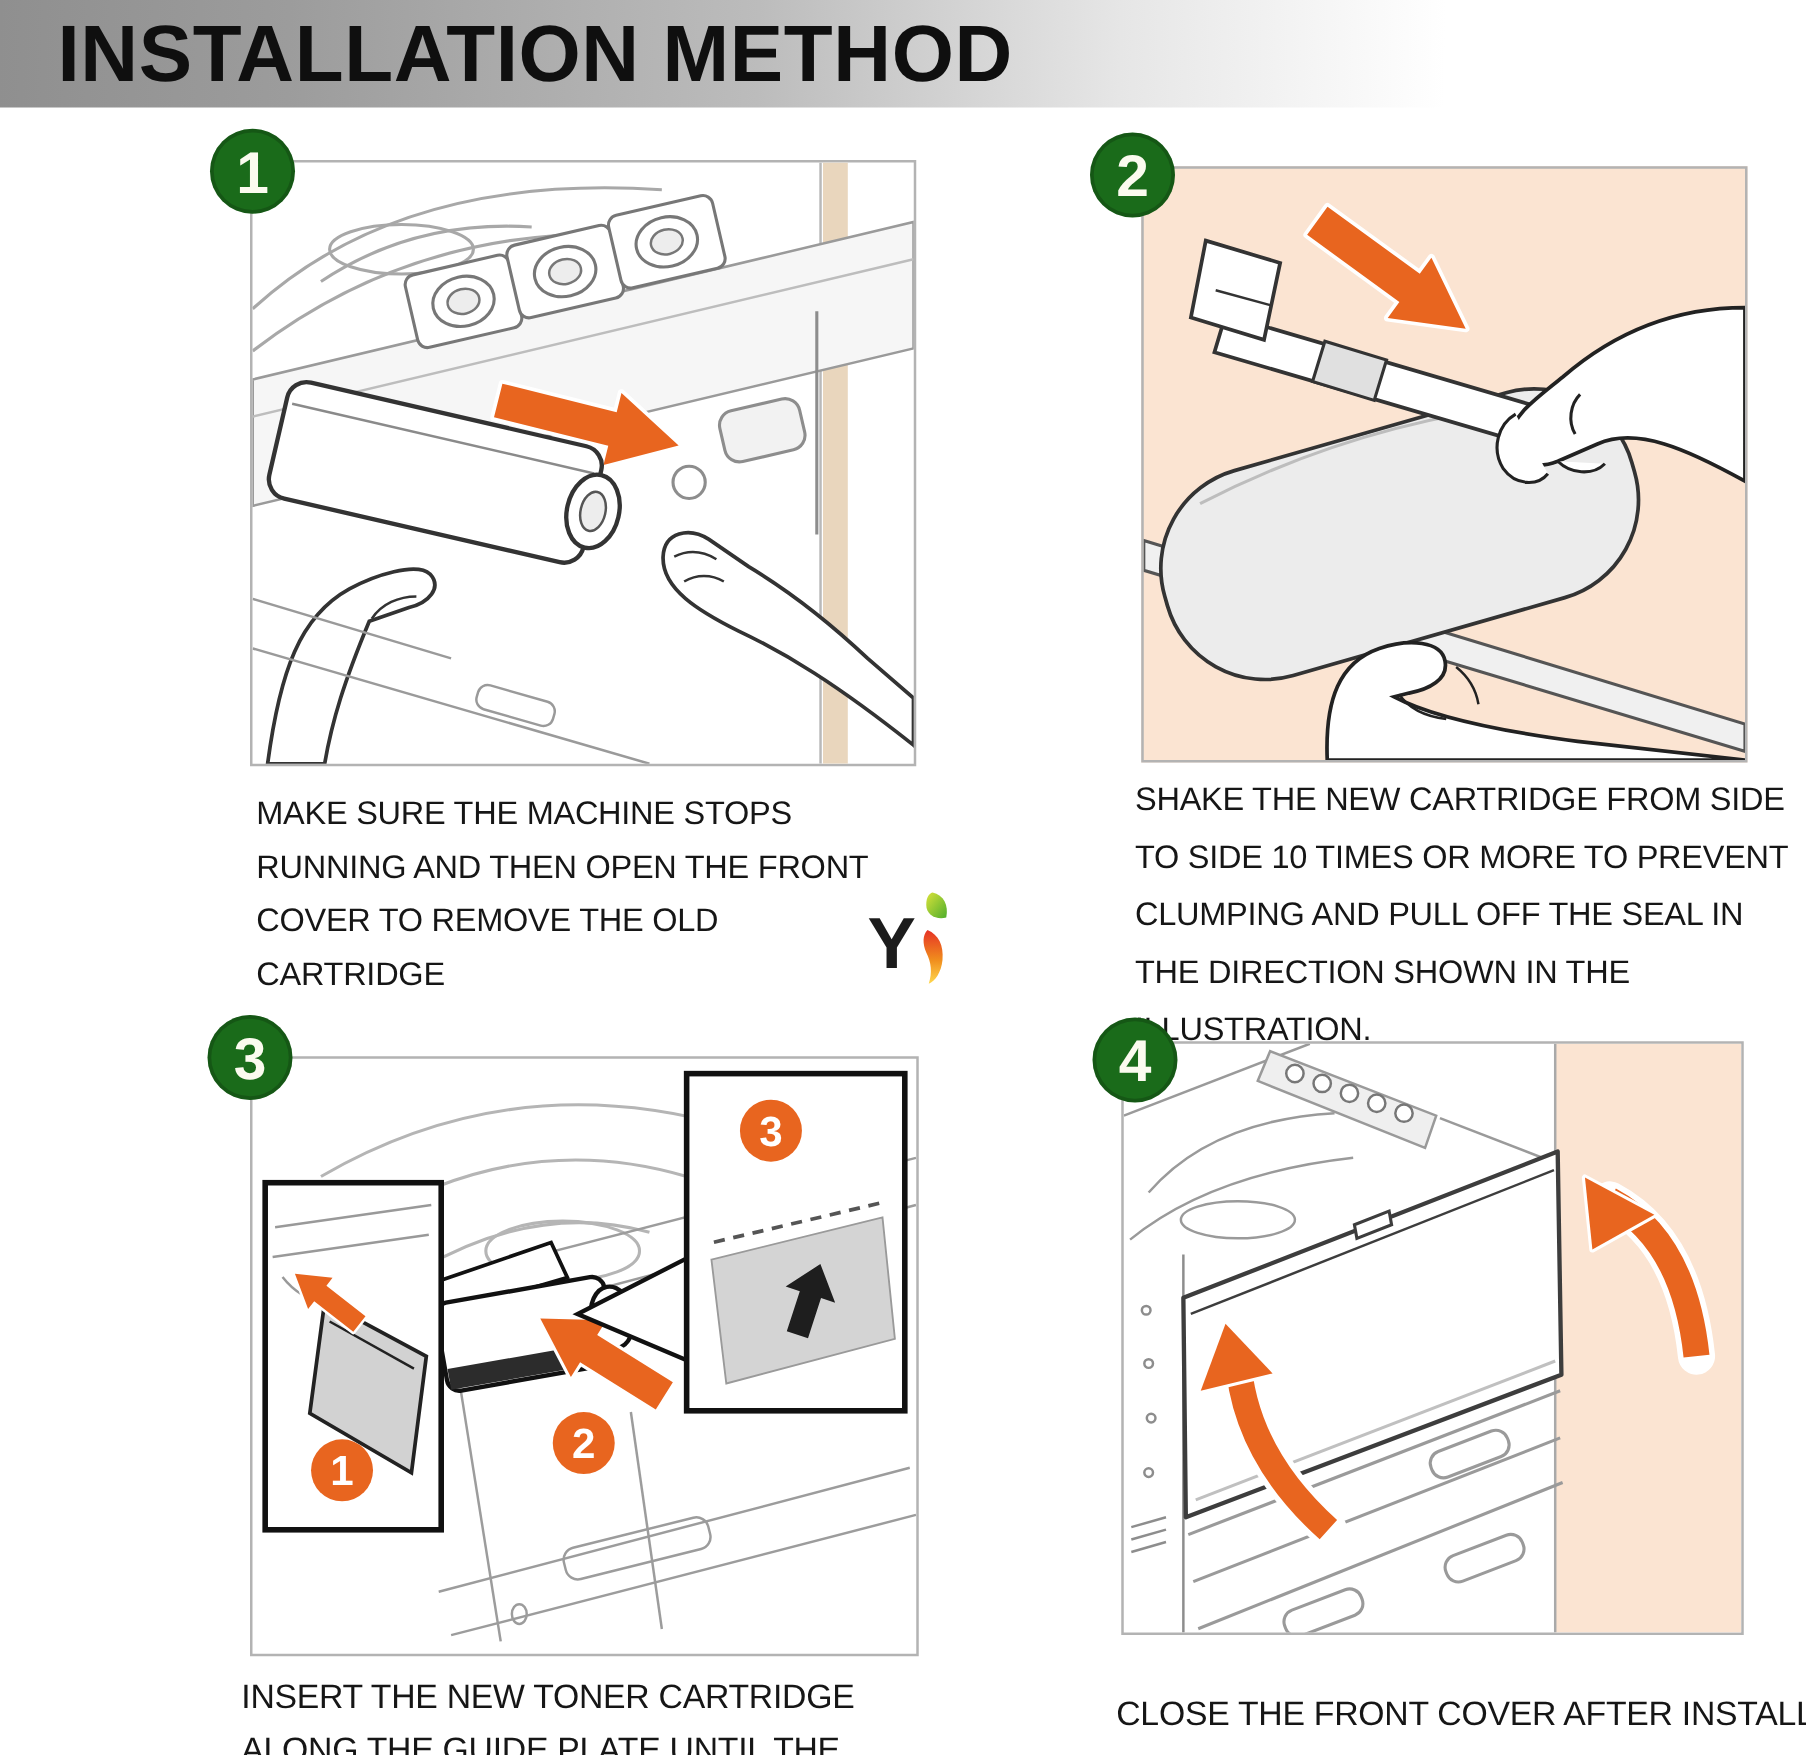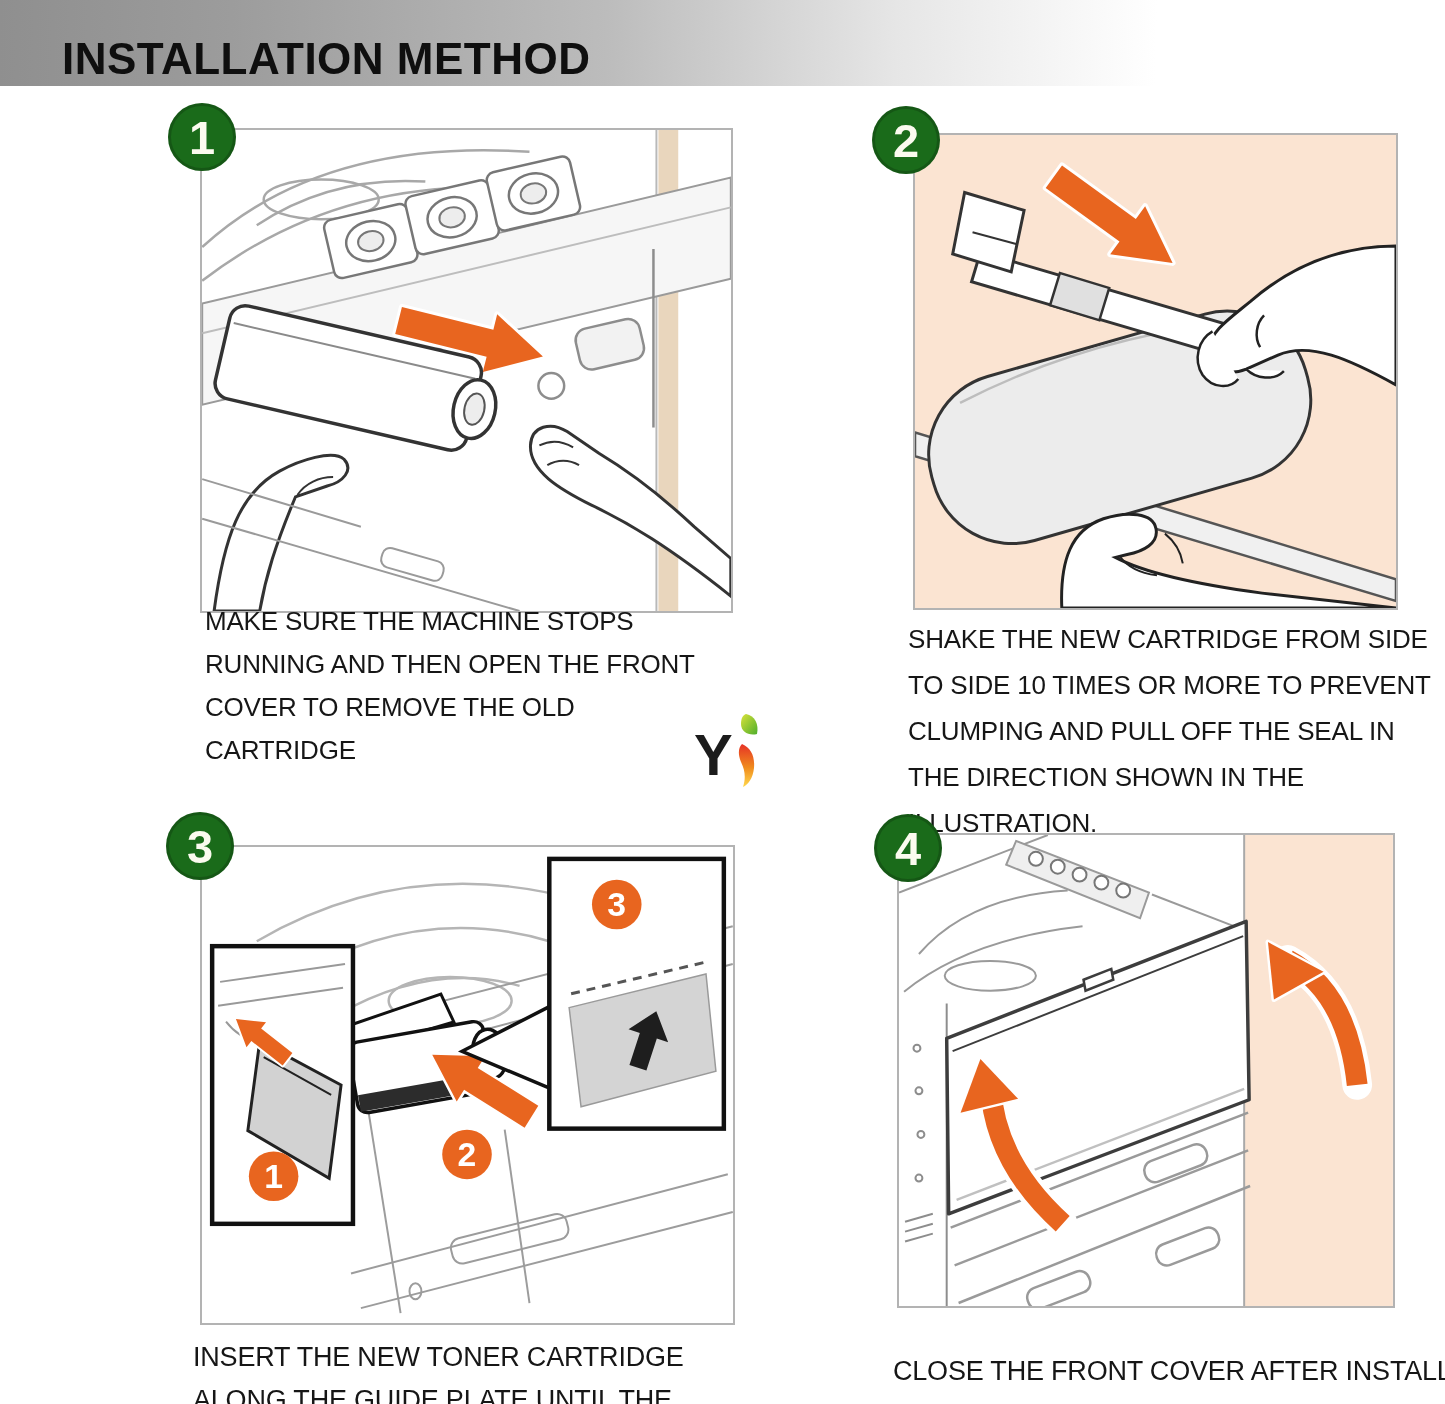"INSTALLATION METHOD" .header-bar h1 { font-size: 44px -> 64px; margin: 16px -> 0 }
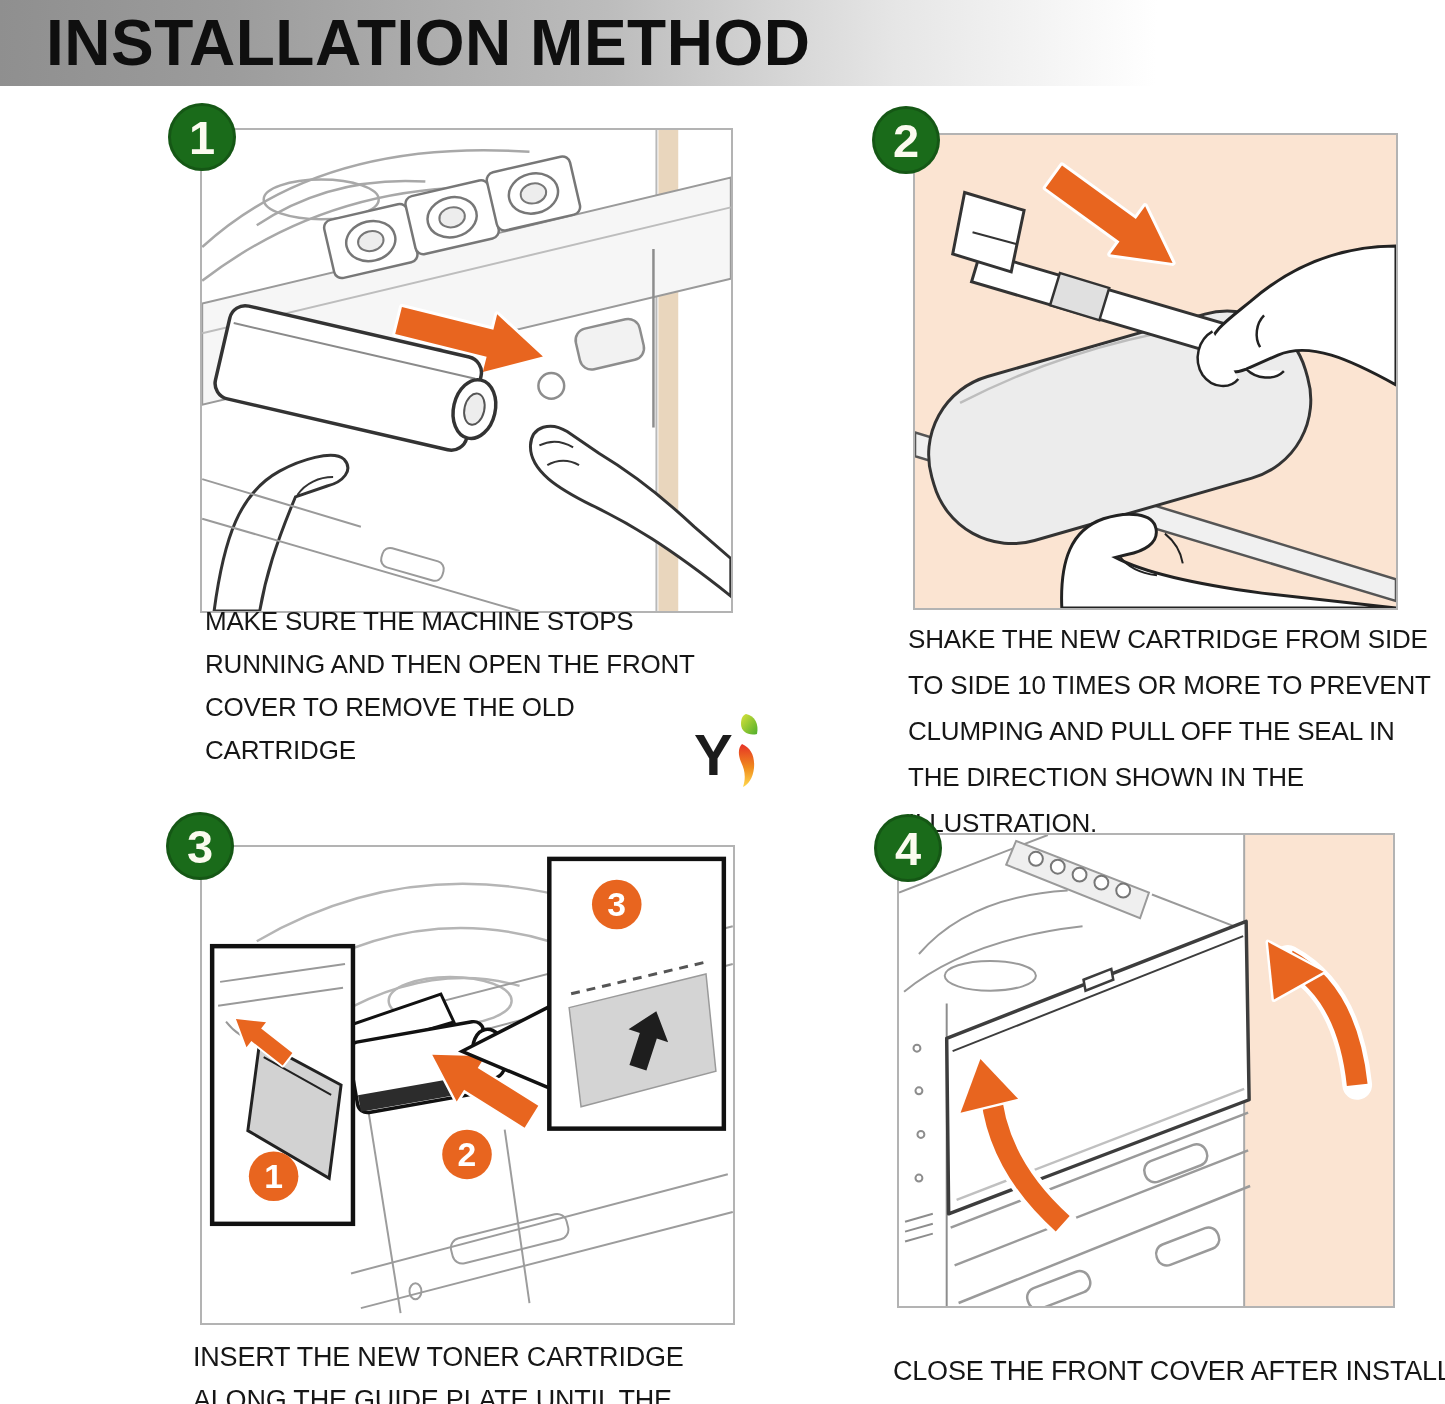"MAKE SURE THE MACHINE STOPS" div.caption { top: 600px -> 629px }
